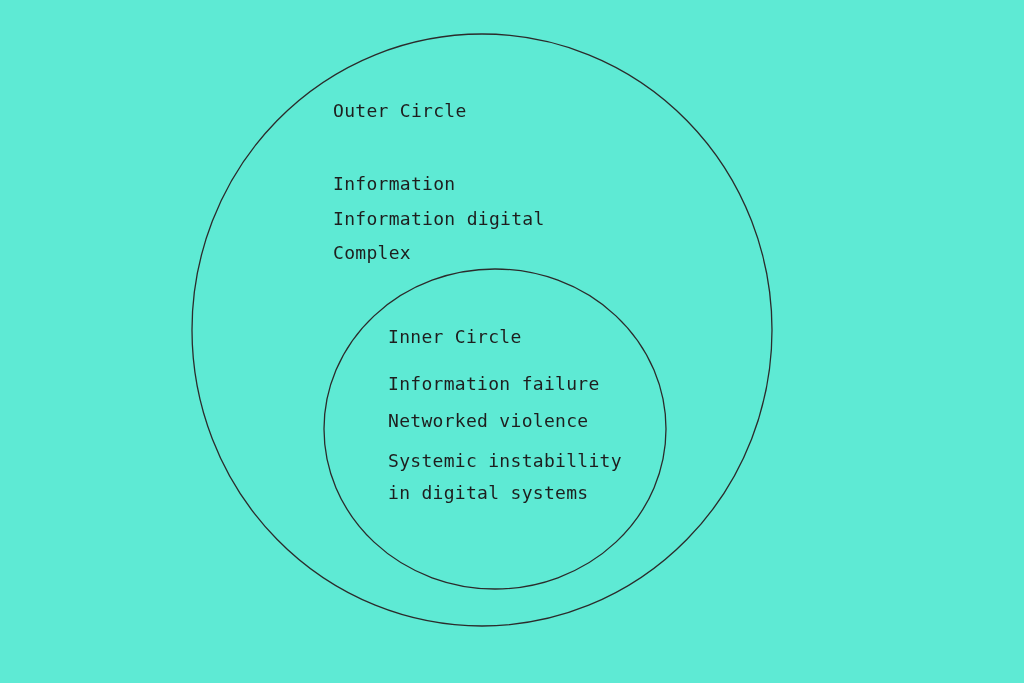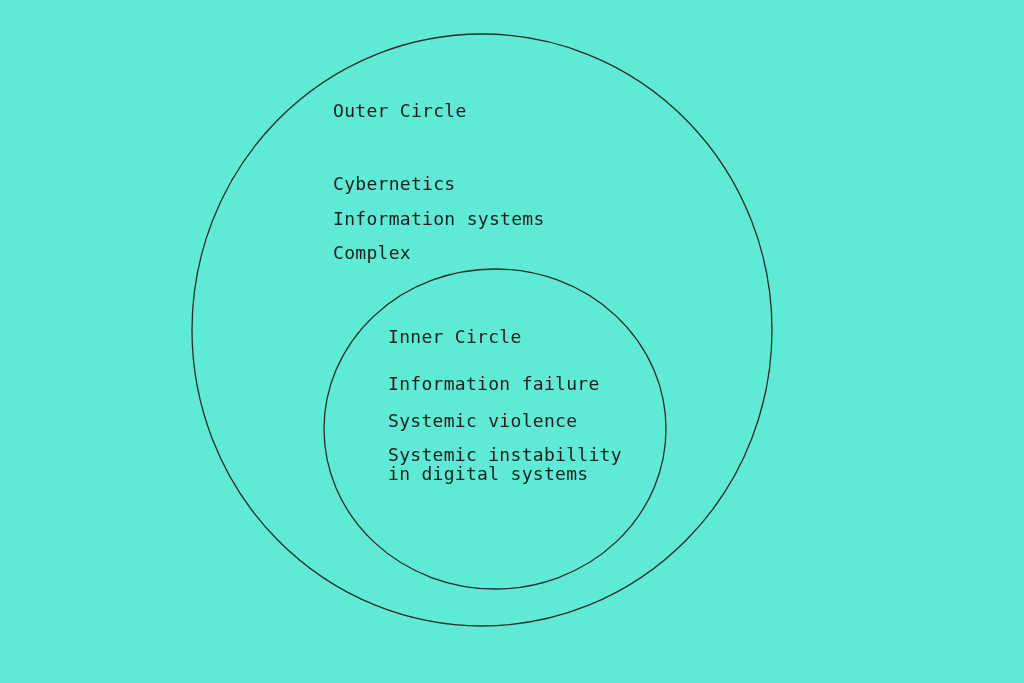"Cybernetics" div.label { text: Cybernetics -> Information }
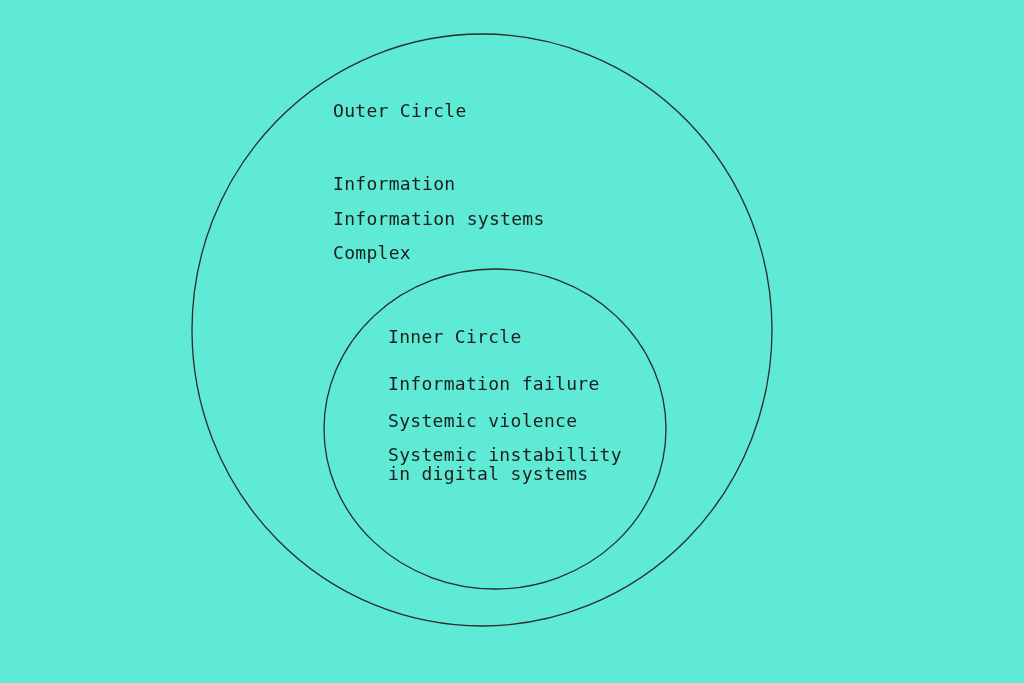"Information systems" div.label { text: systems -> digital }
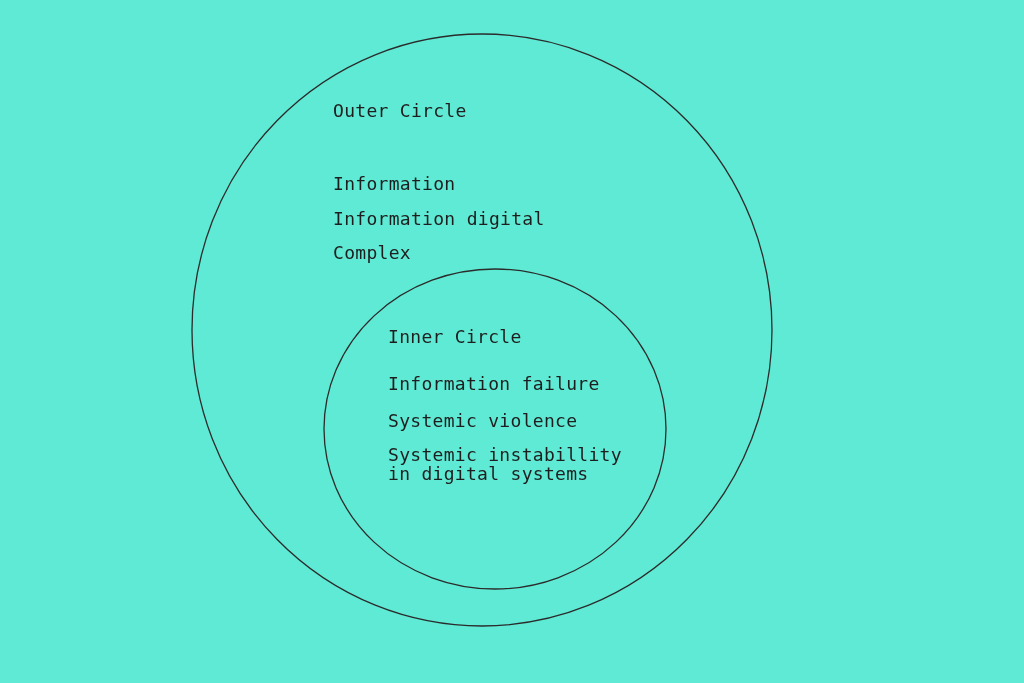"Systemic violence" div.label { text: Systemic -> Networked }
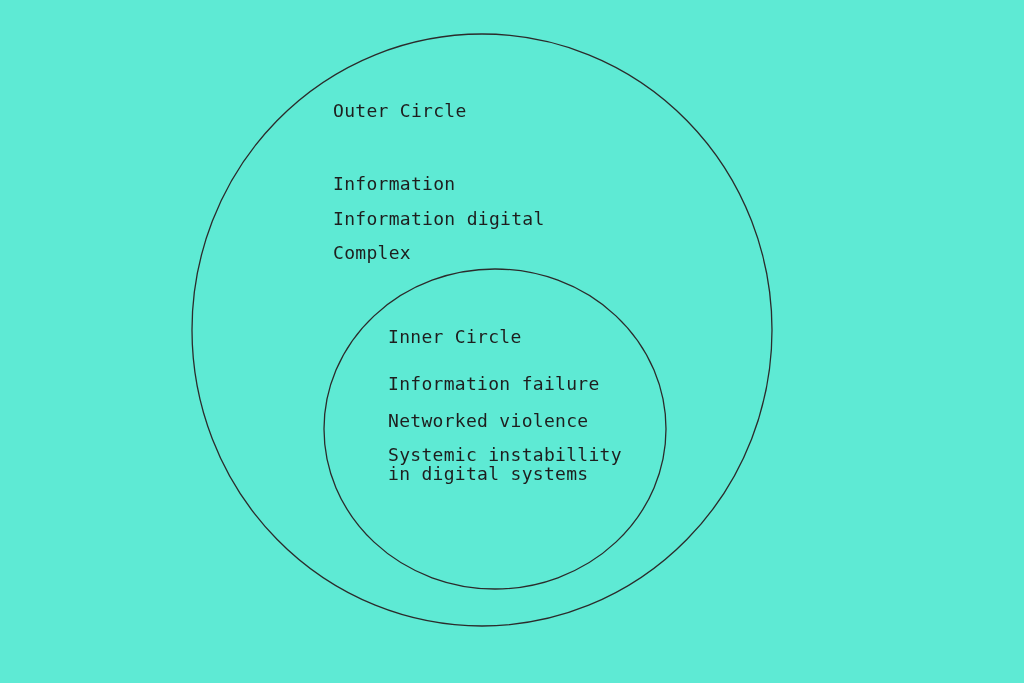"Systemic instabillity" .two-line { line-height: 19px -> 32px }
